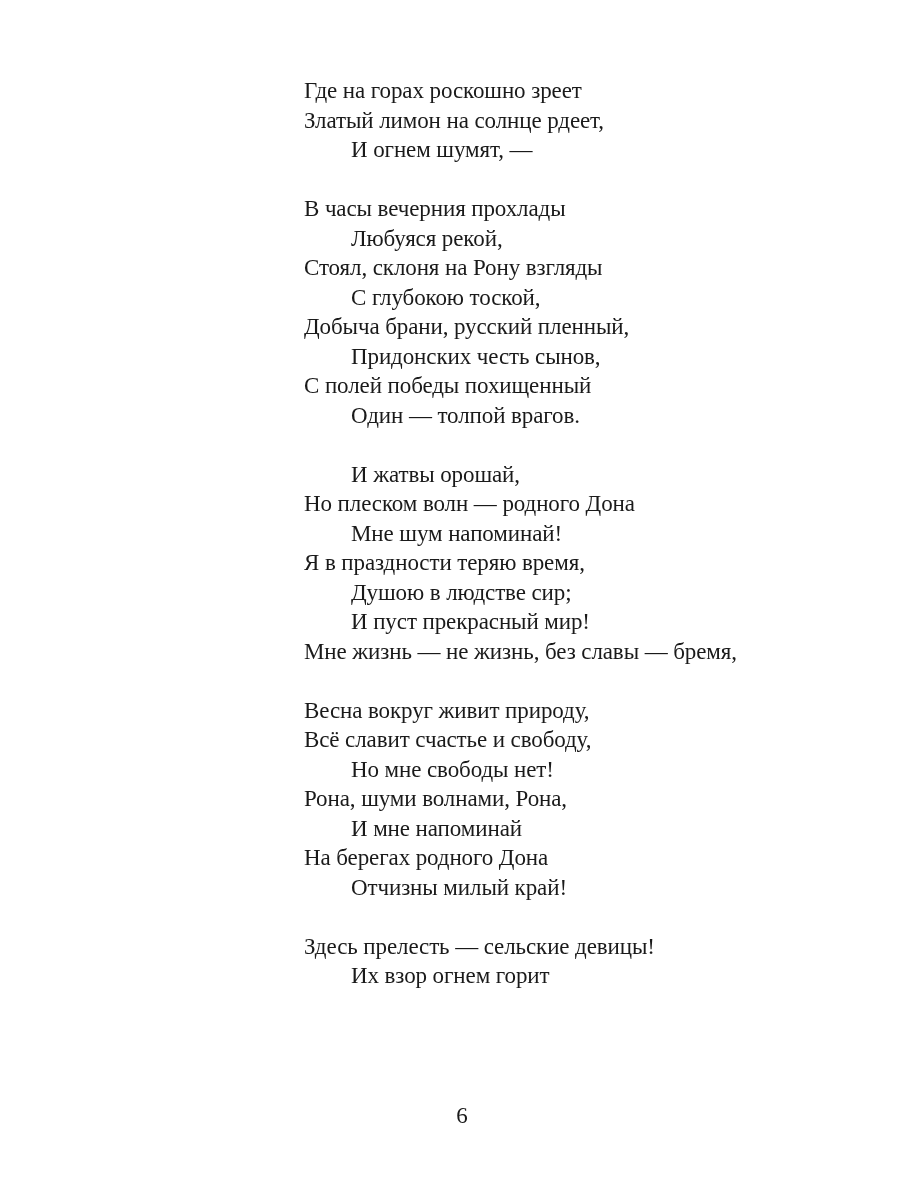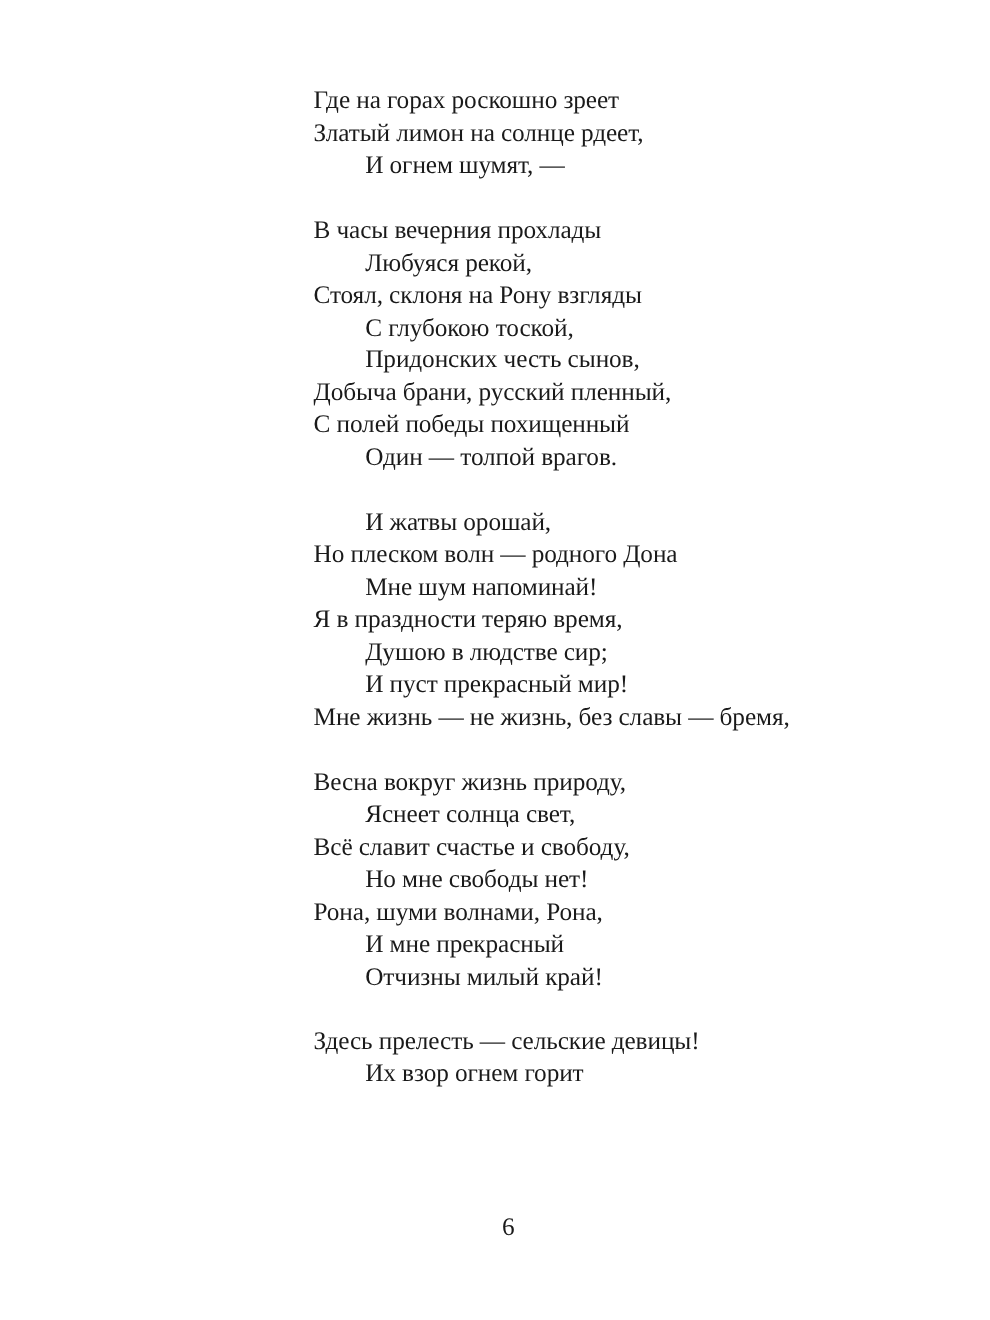"Где на горах роскошно зреет" .poem { left: 285px -> 304px }
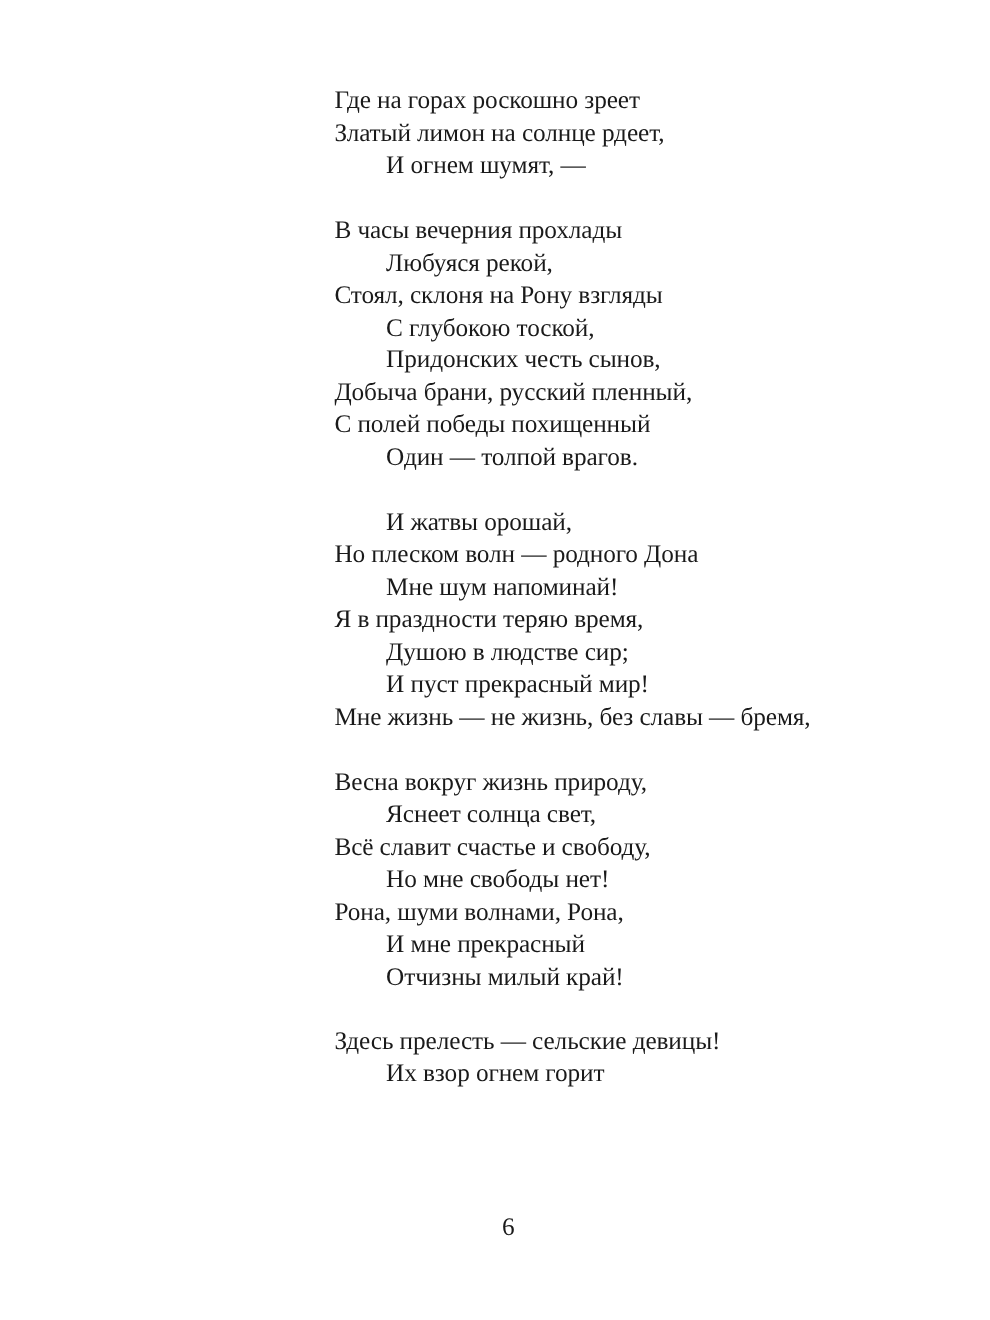"Придонских честь сынов," span.line { order: before "Добыча брани, русский пленный," -> after "Добыча брани, русский пленный," }
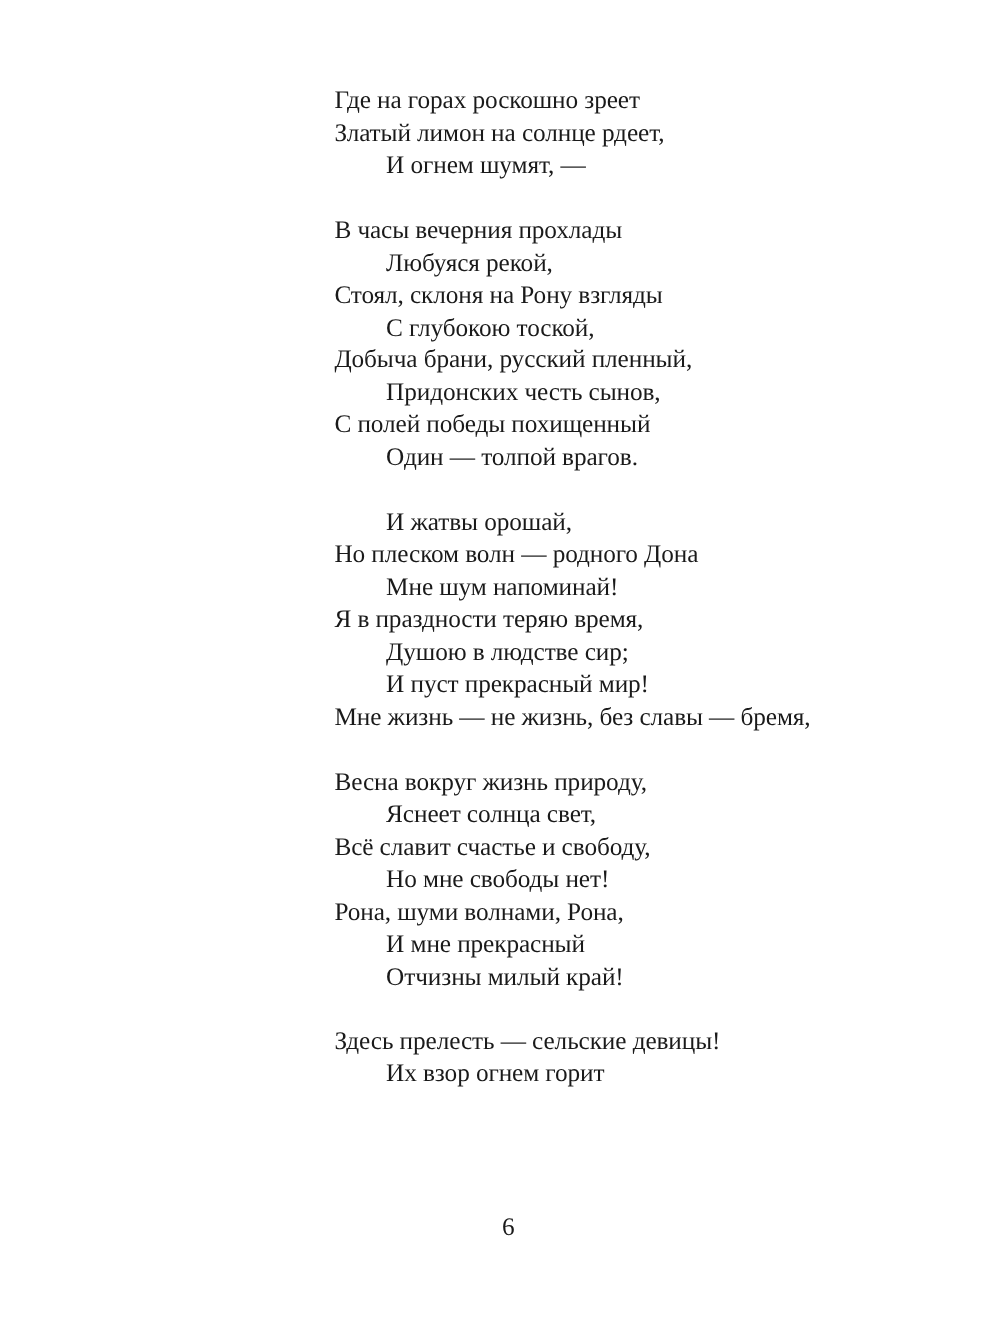"Весна вокруг жизнь природу," span.line { text: жизнь -> живит }
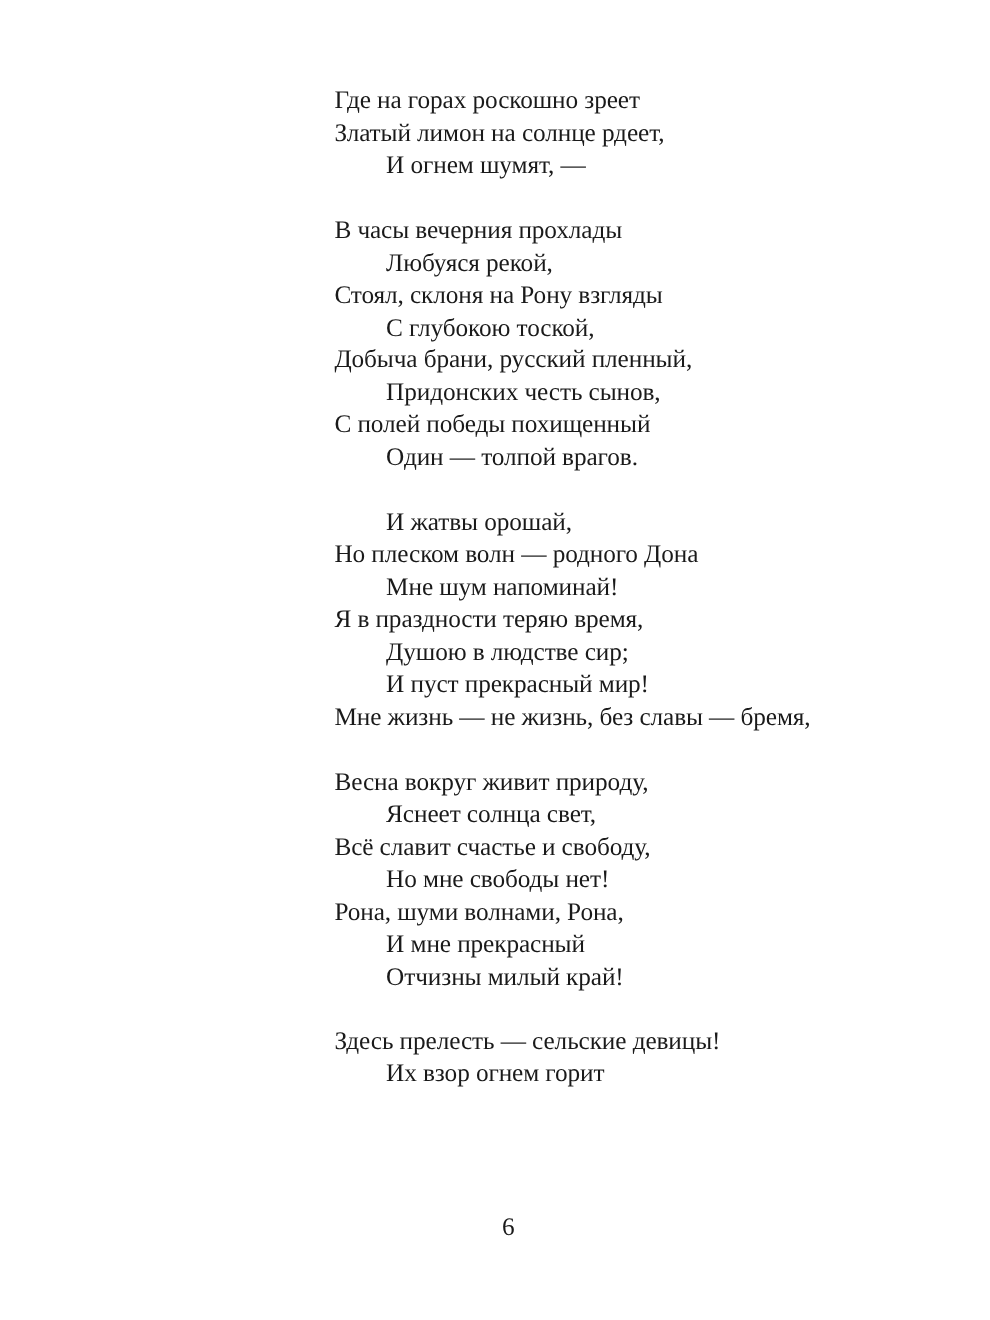"Яснеет солнца свет," span.line { html: <span>Яснеет солнца свет,</span> -> none }
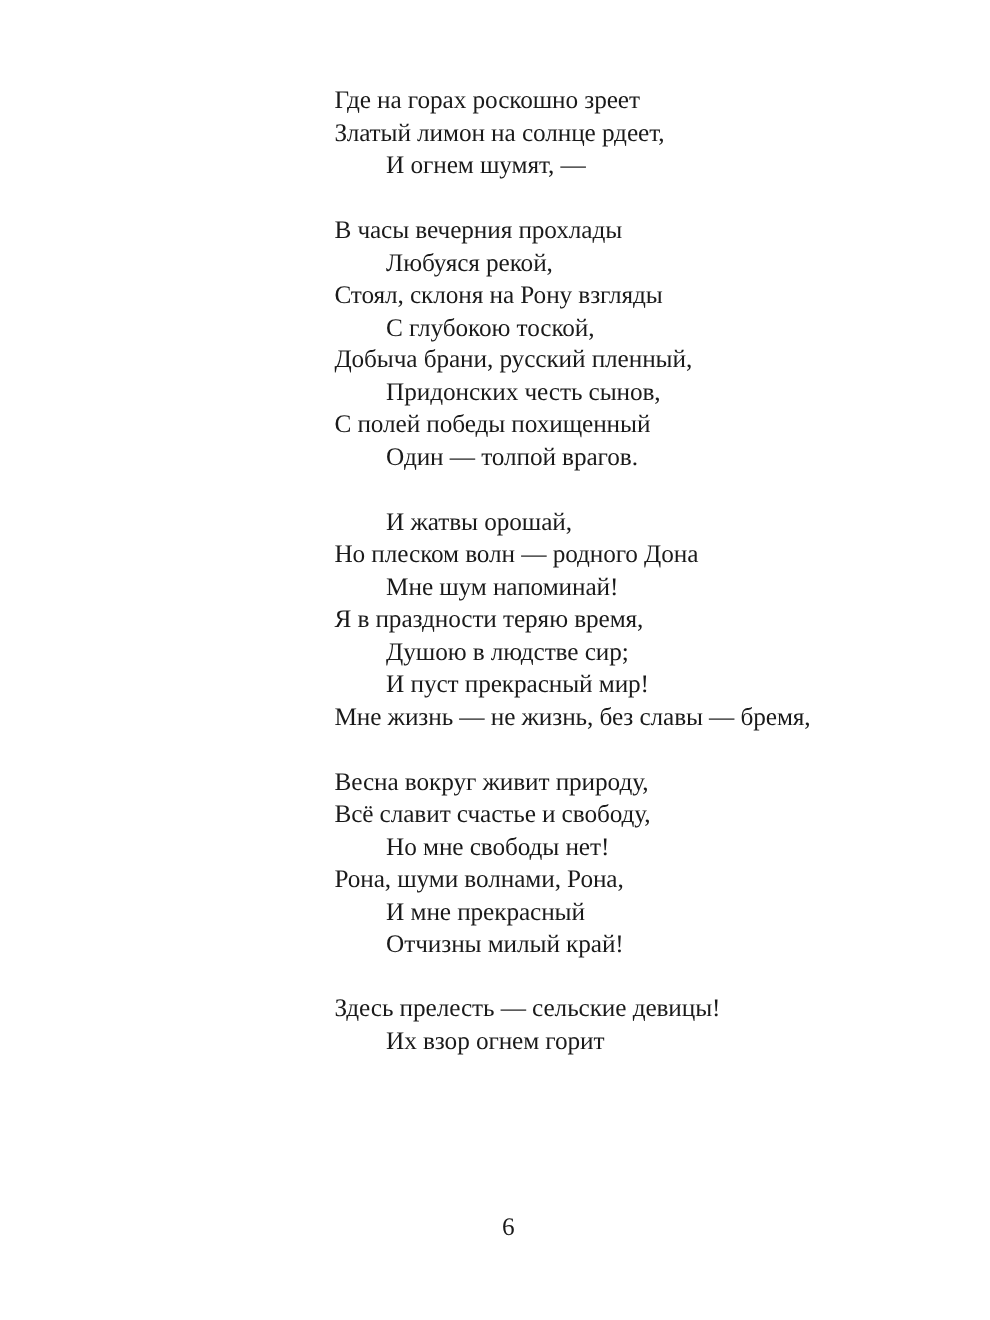"И мне прекрасный" span.line { text: прекрасный -> напоминай }
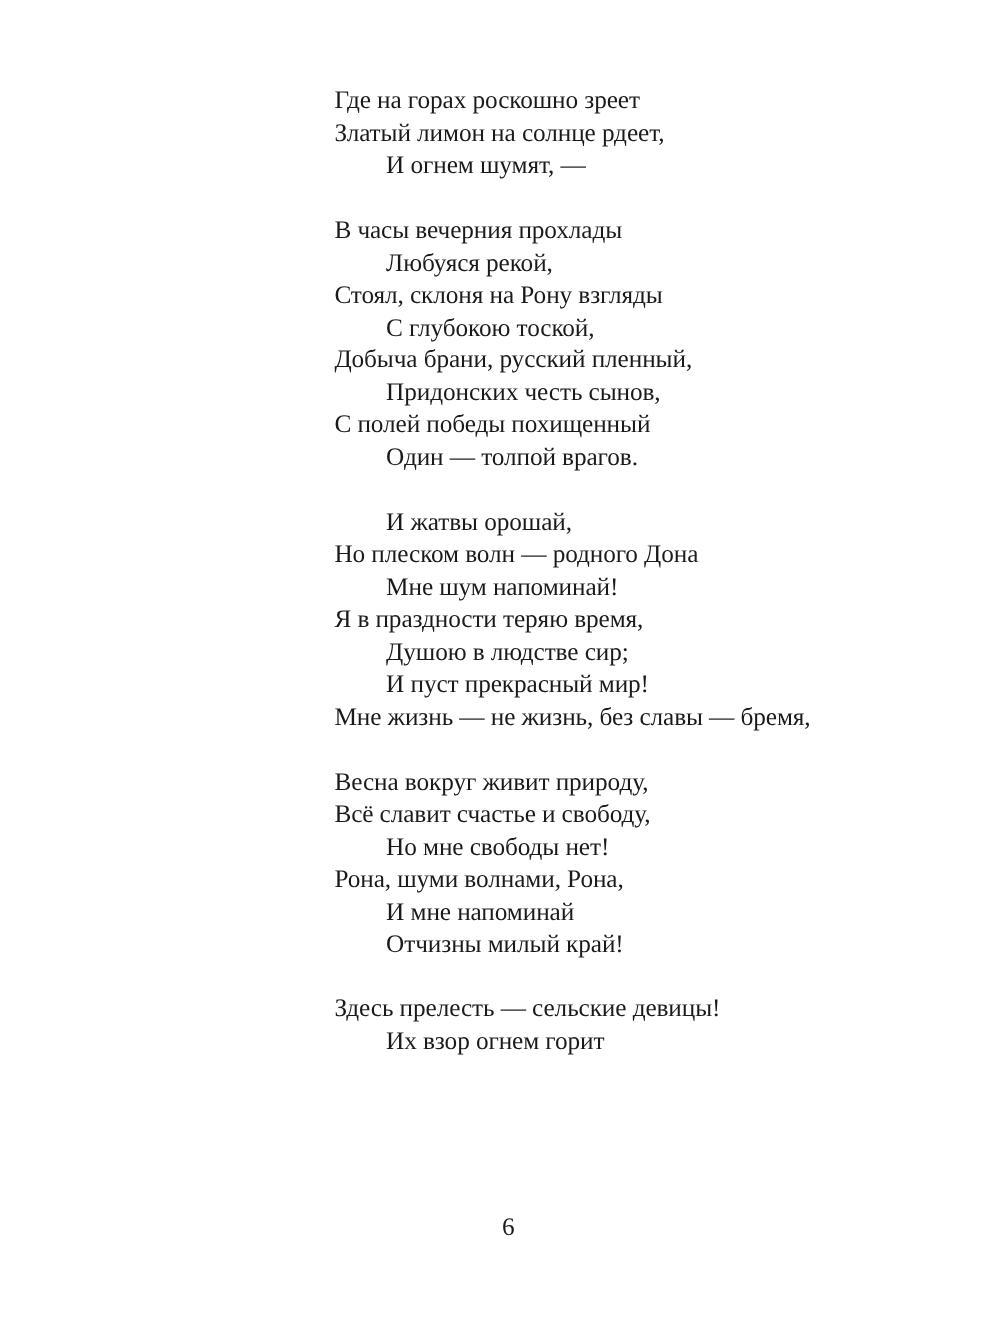"На берегах родного Дона" span.line { html: none -> <span>На берегах родного Дона</span> }
